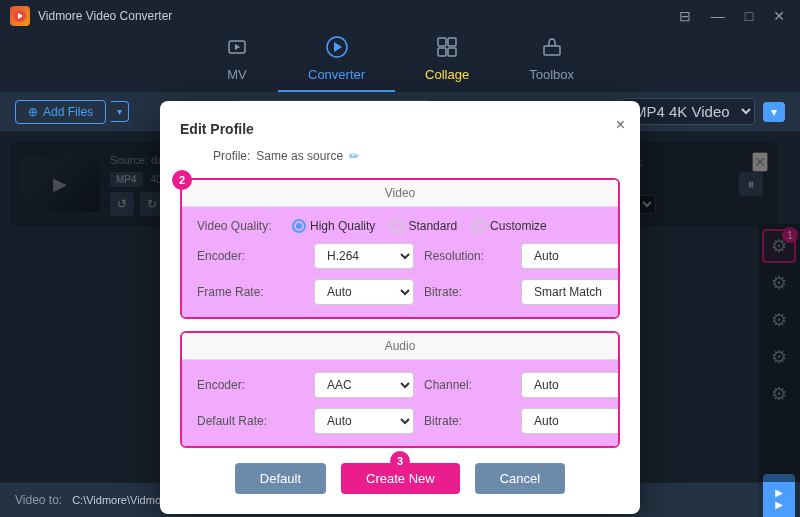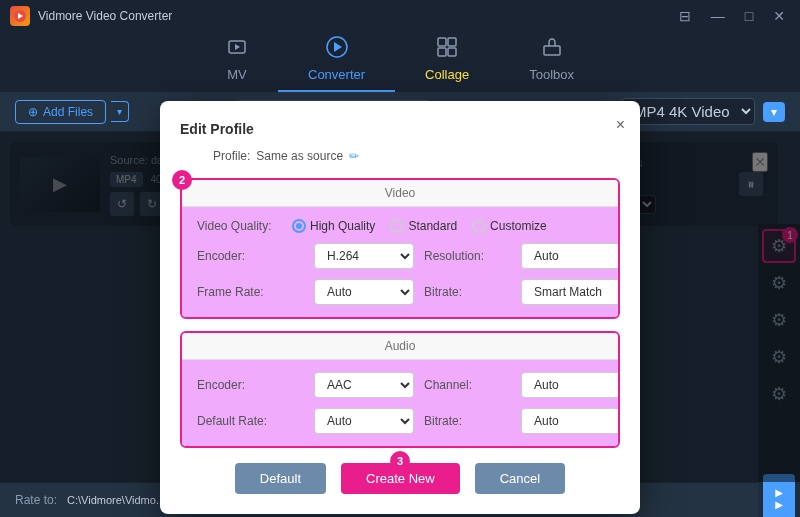"Rate to:" span.save-to-label { text: Rate -> Video }
